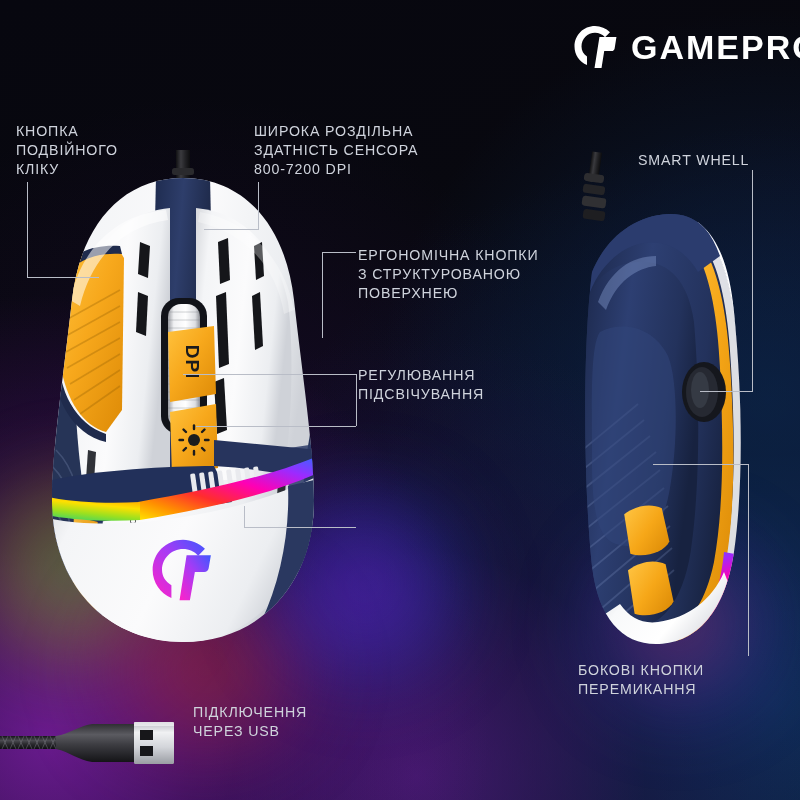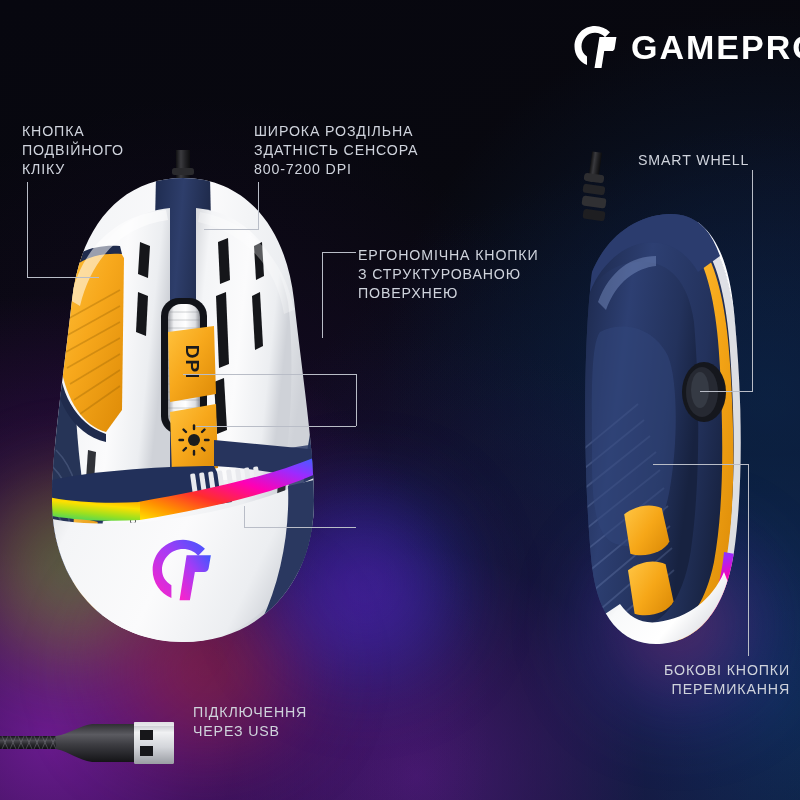"КНОПКА" div.label { left: 22px -> 16px }
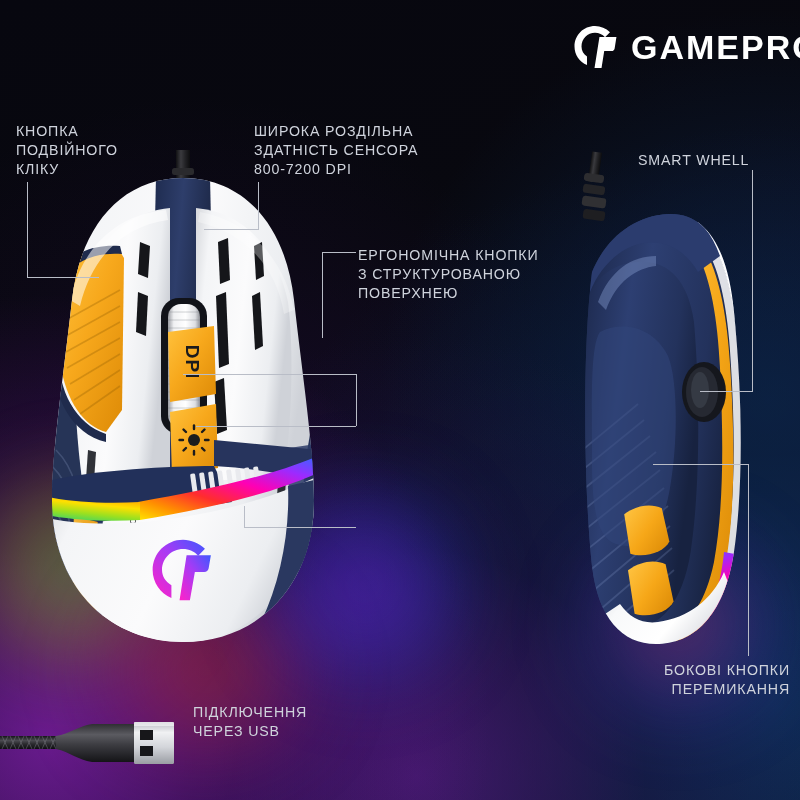"РЕГУЛЮВАННЯ" div.label { html: none -> <div>РЕГУЛЮВАННЯ ПІДСВІЧУВАННЯ</div> }
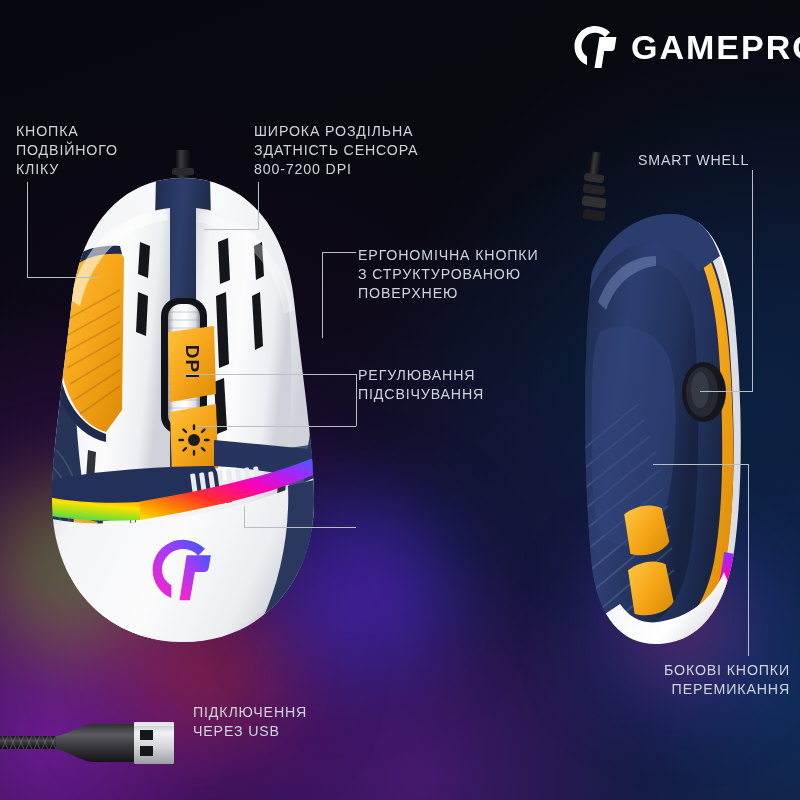"БОКОВІ КНОПКИ" .label.right { text-align: right -> left }
